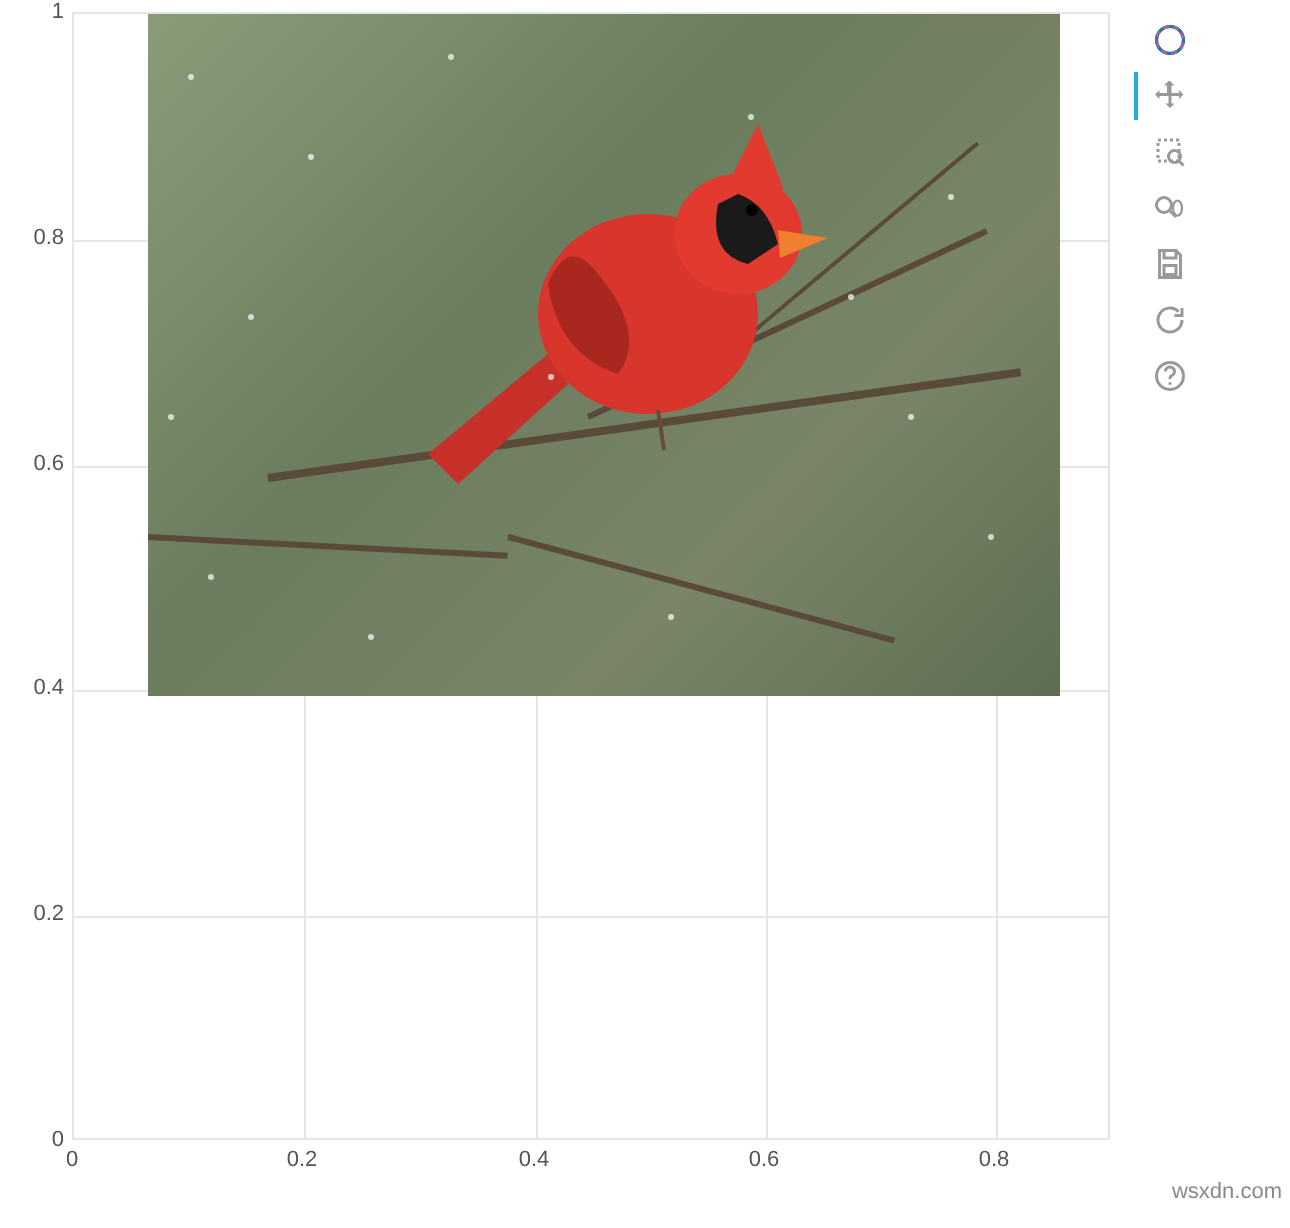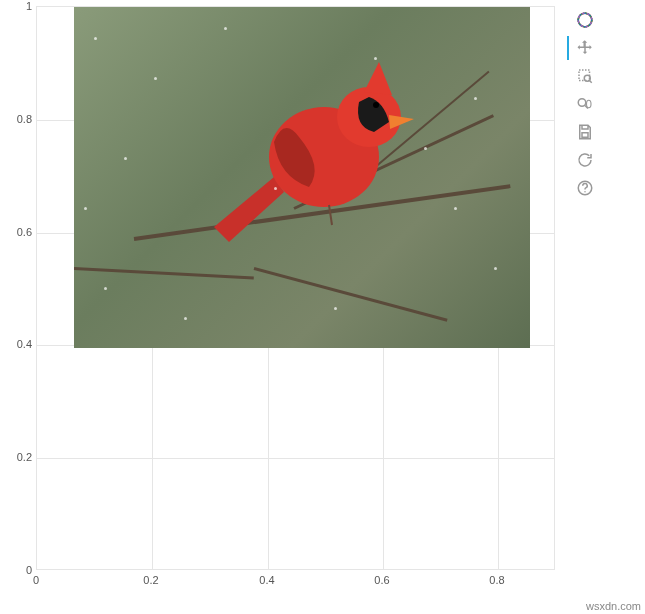"wsxdn.com" .watermark { bottom: 2px -> 12px }
